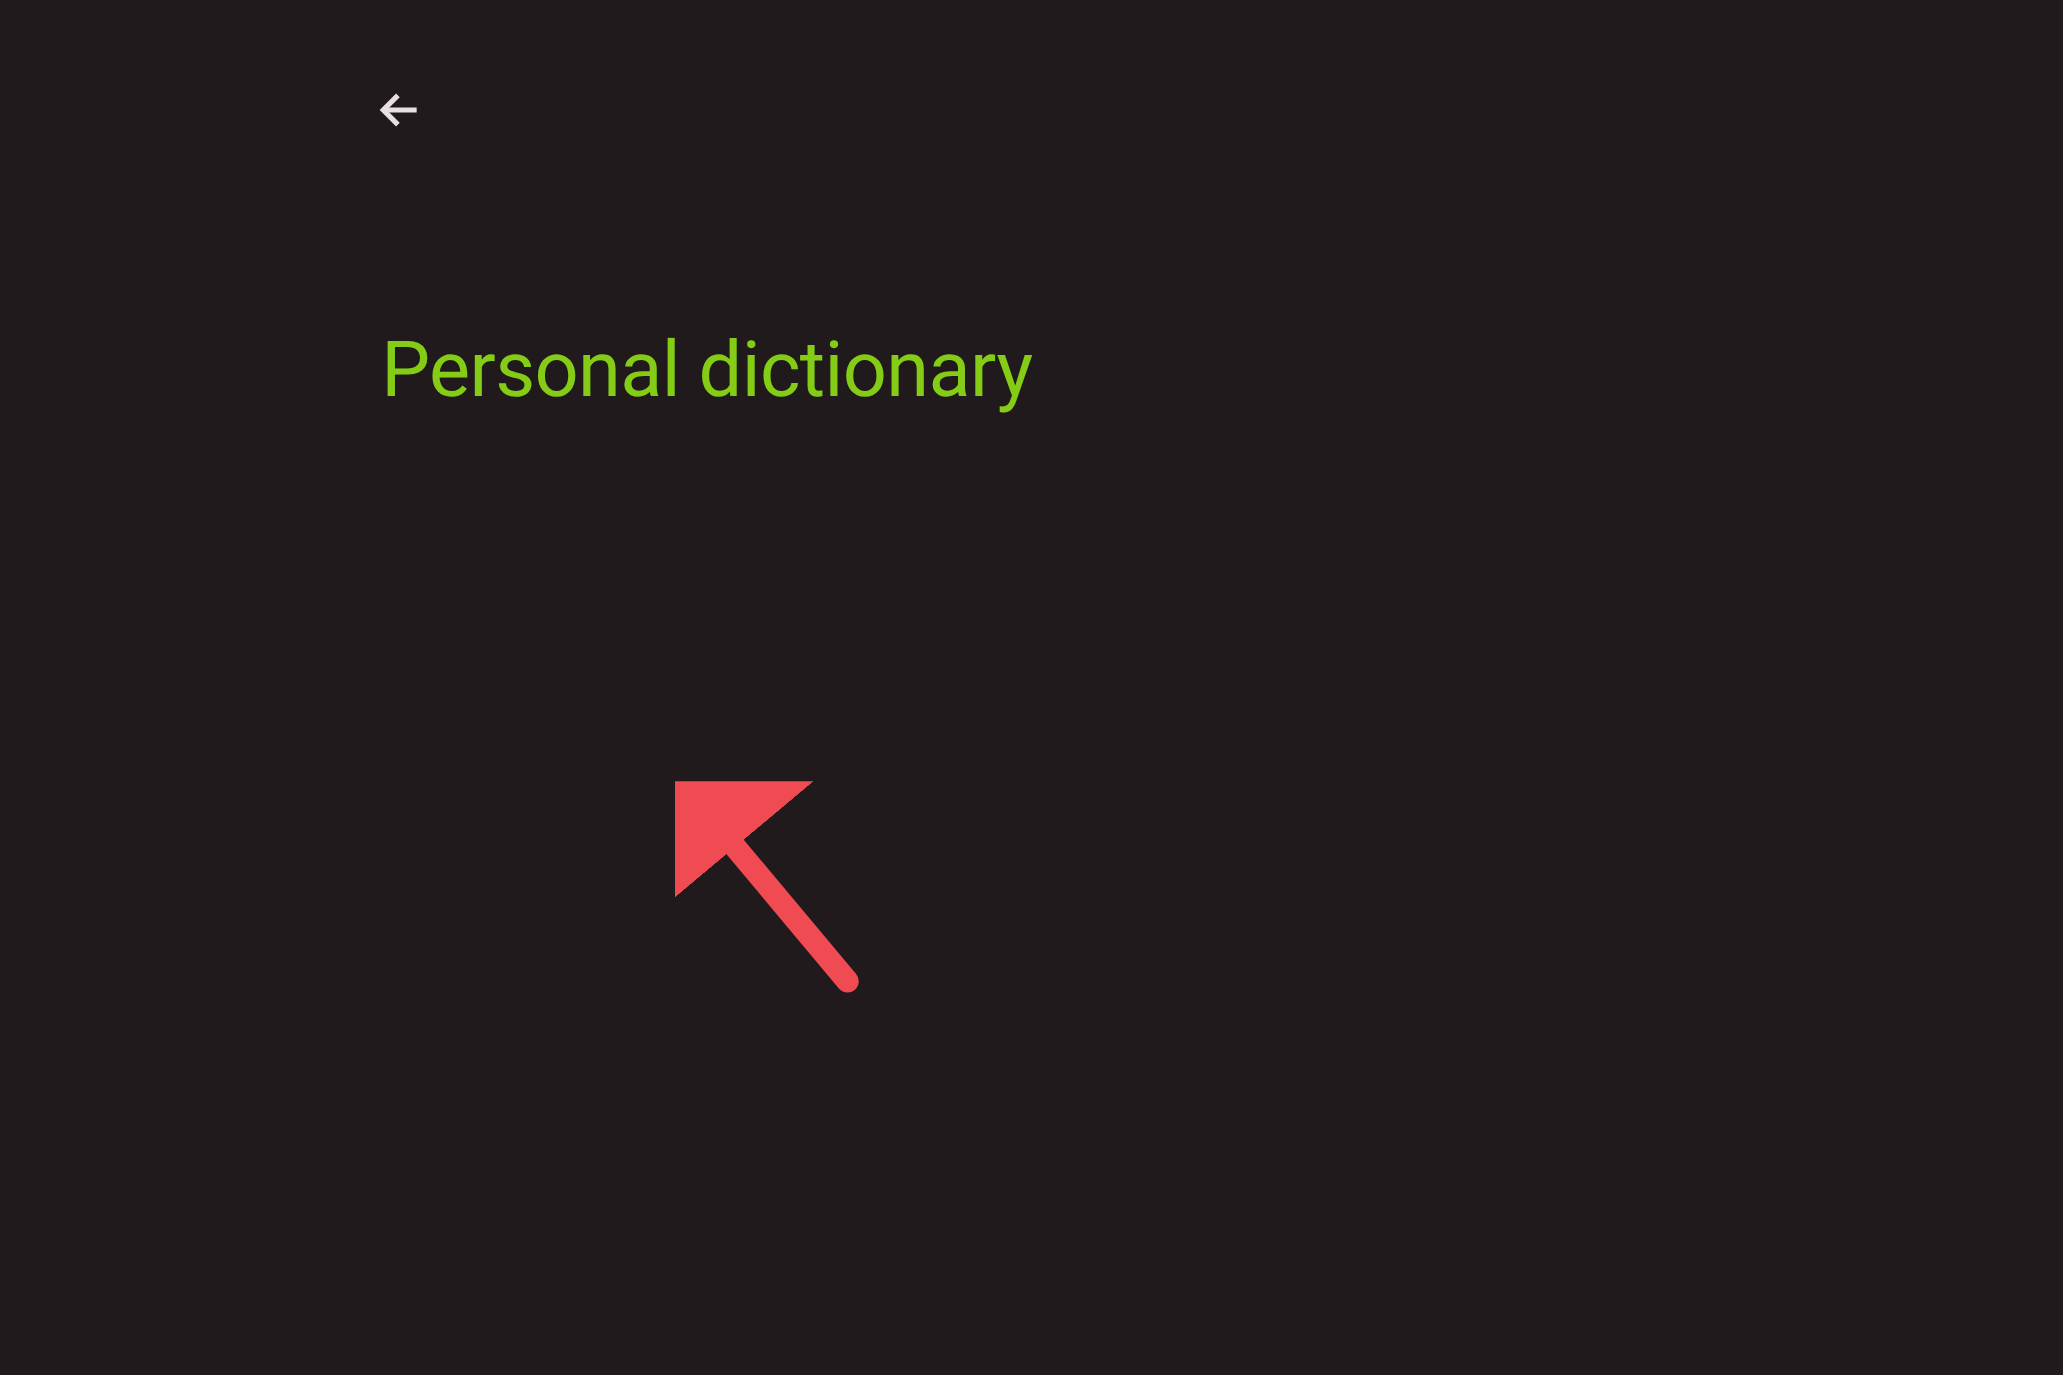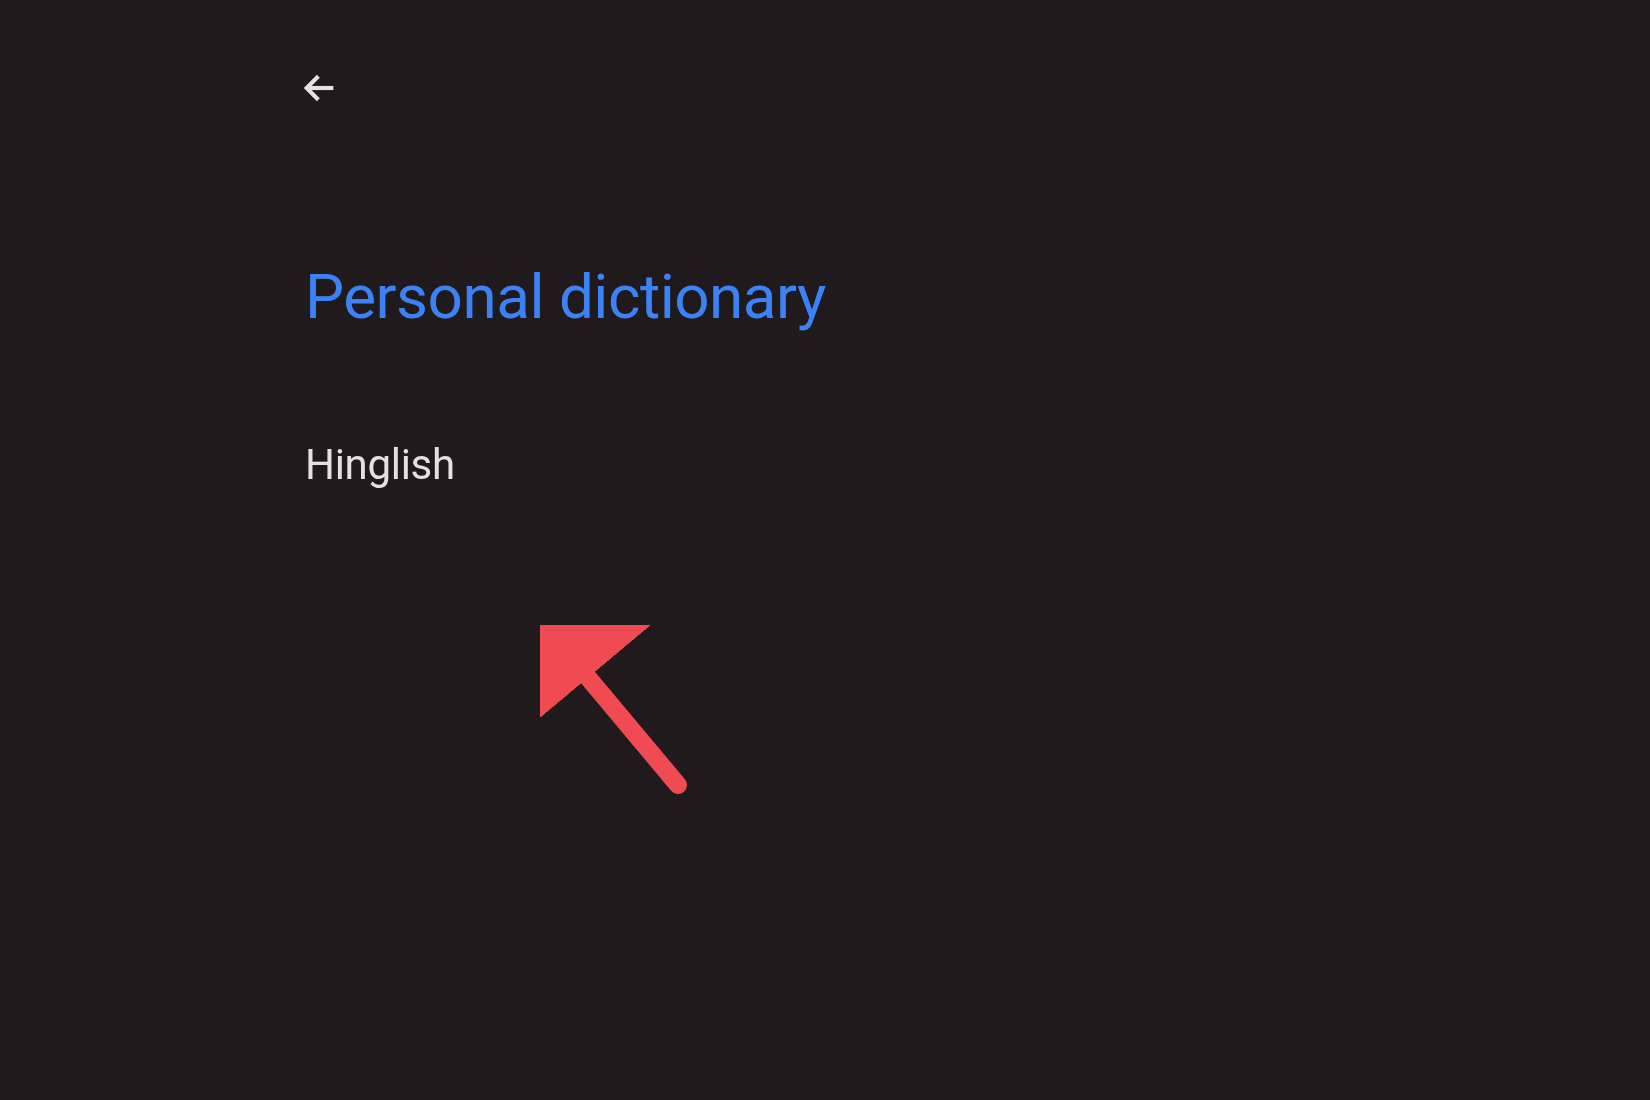"Personal dictionary" .page-title { color: #3b82f6 -> #84cc16 }
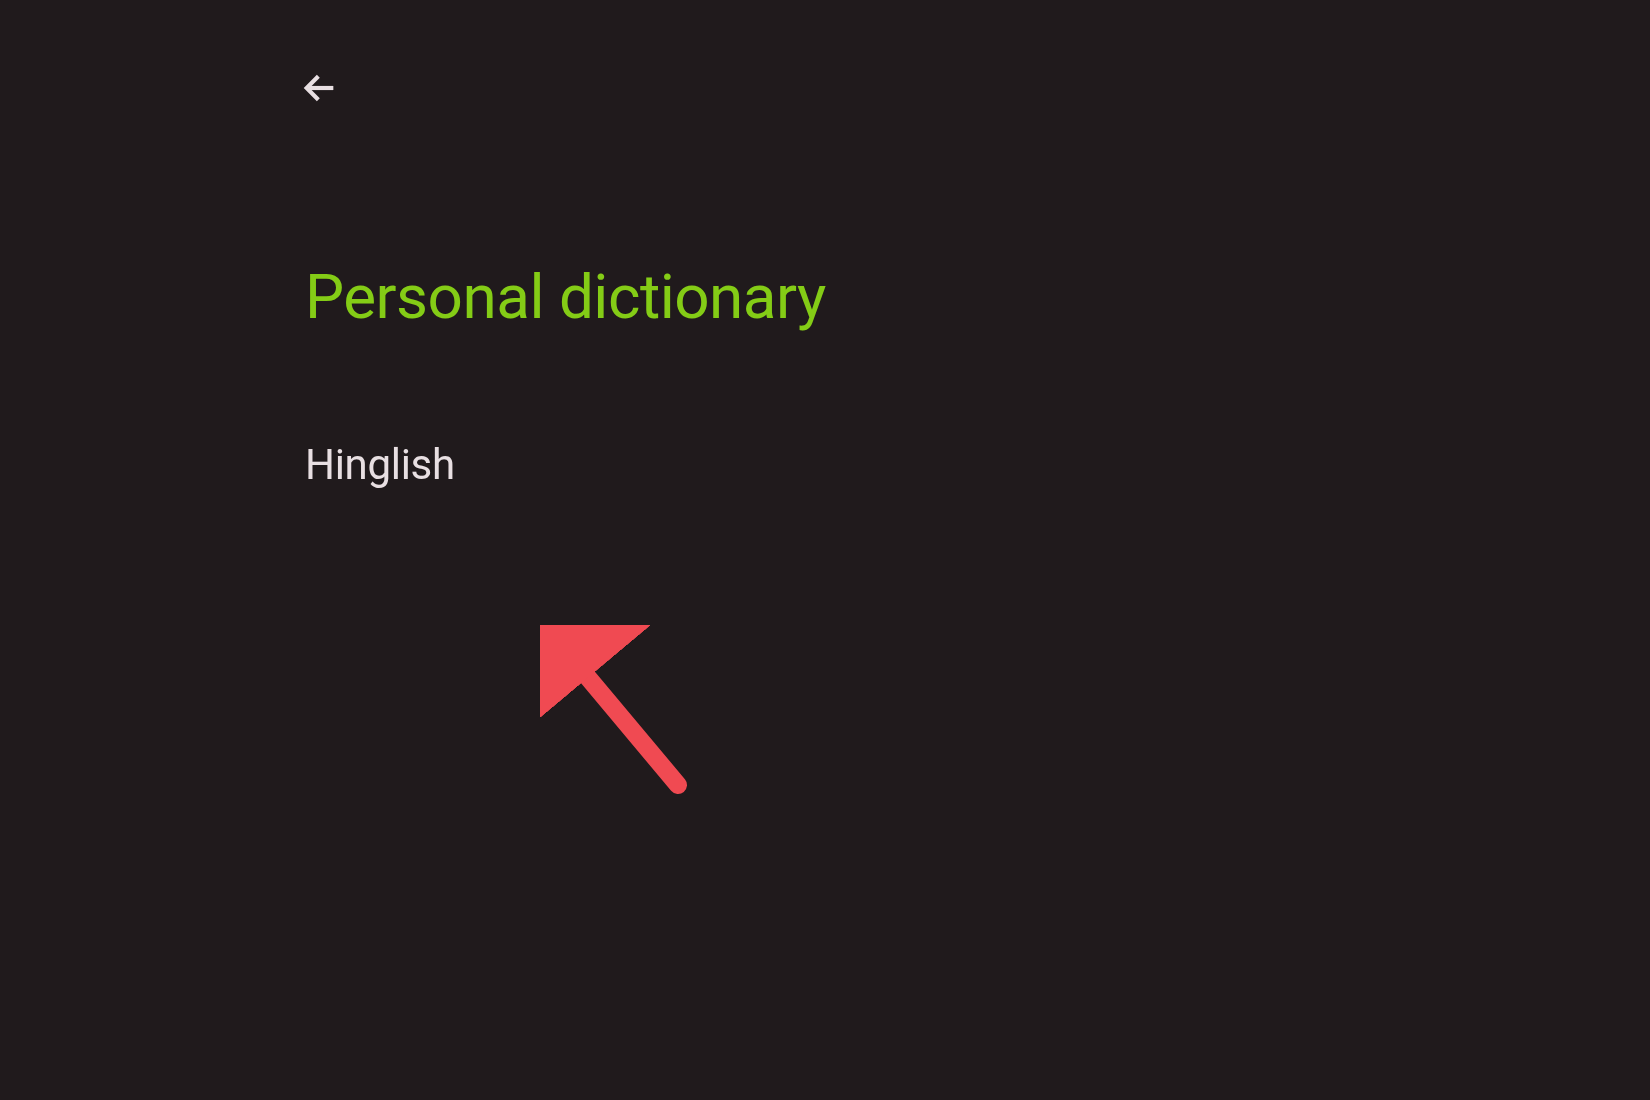"Hinglish" div.list-item { html: <div> <span>Hinglish</span> </div> -> none }
